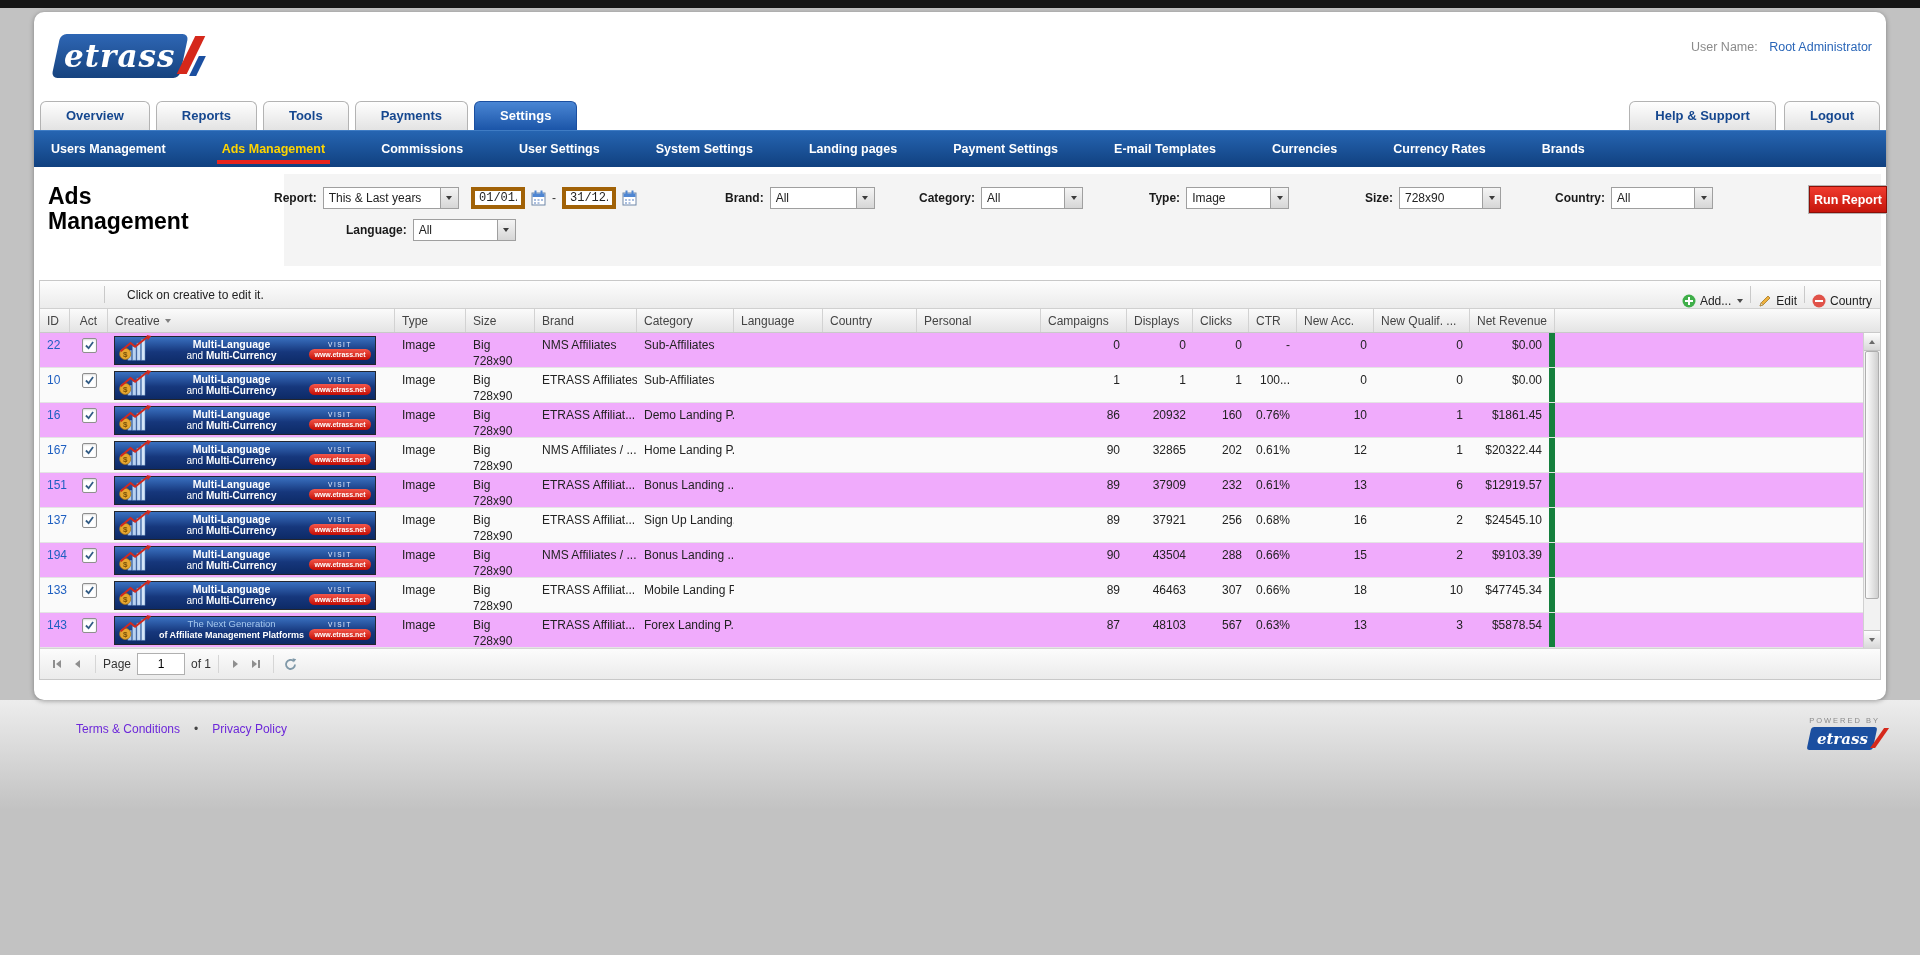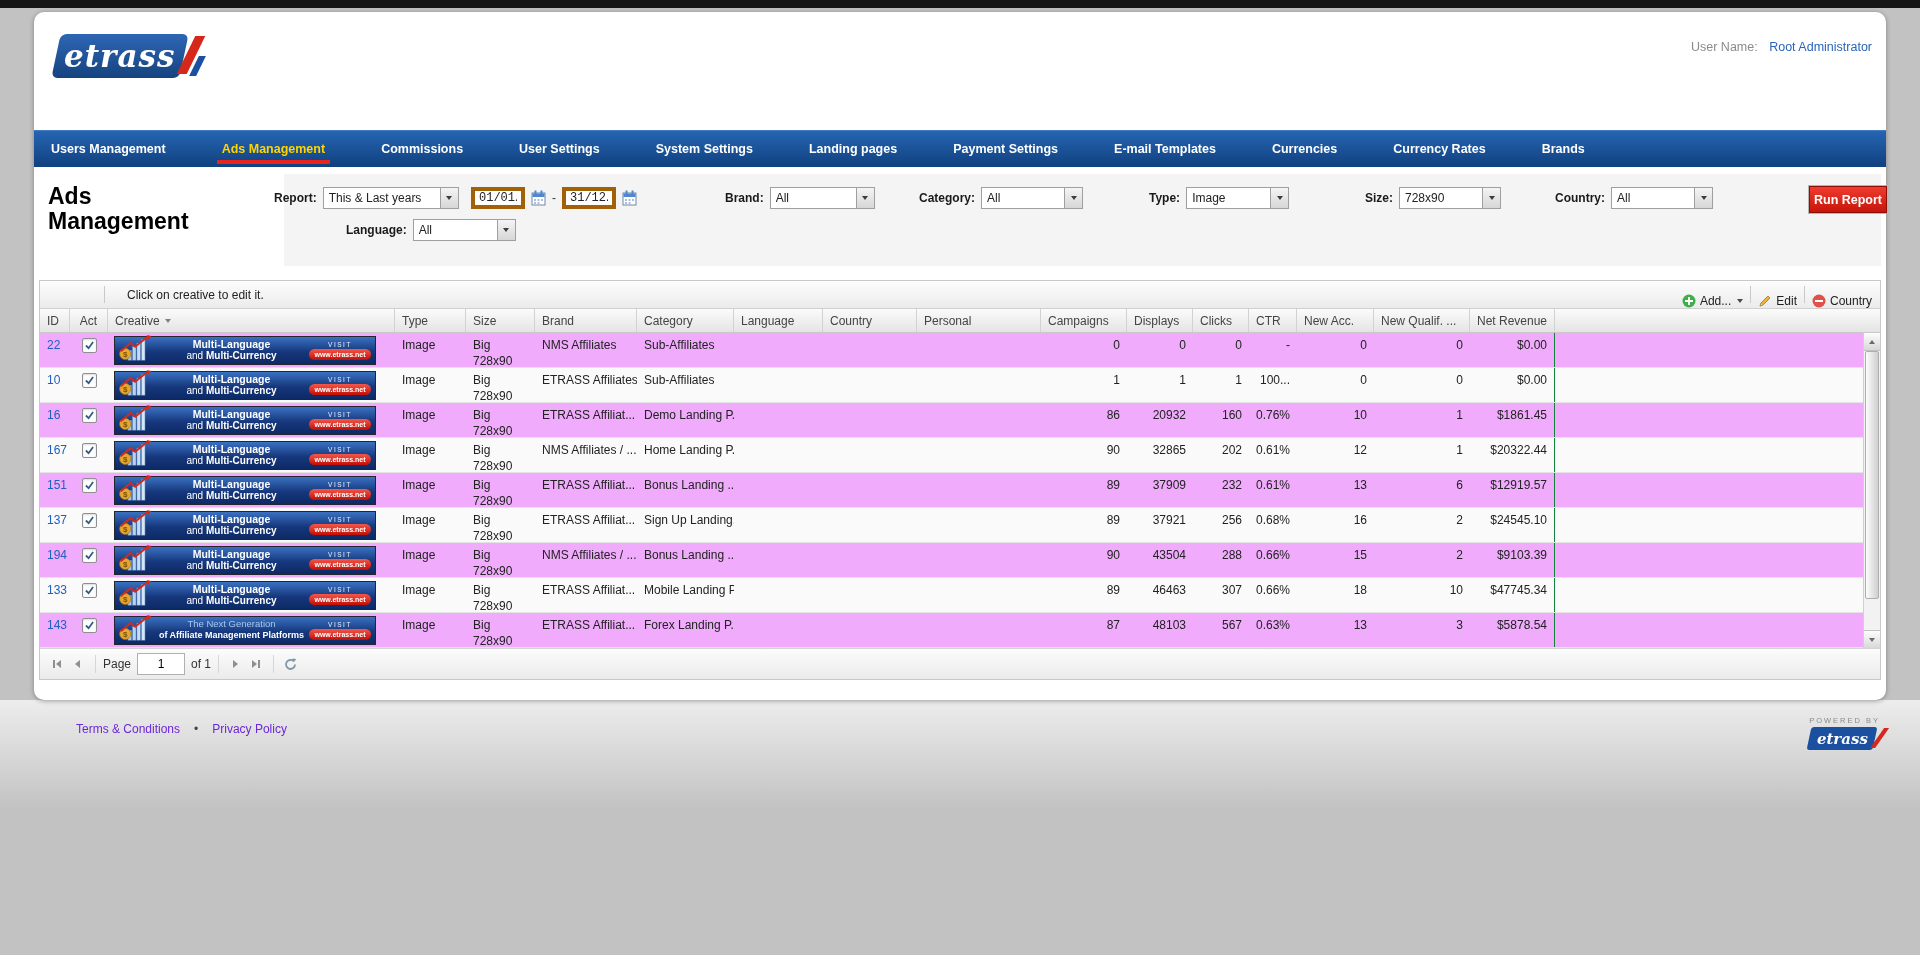"Overview" div.tabs-row { html: none -> <div> <div> <div>Overview</div> <div>Reports</div> <div>Tools</div> <div>Payments</div> <div>Settings</div> </div> <div></div> <div> <div>Help &amp; Support</div> <div>Logout</div> </div> </div> }
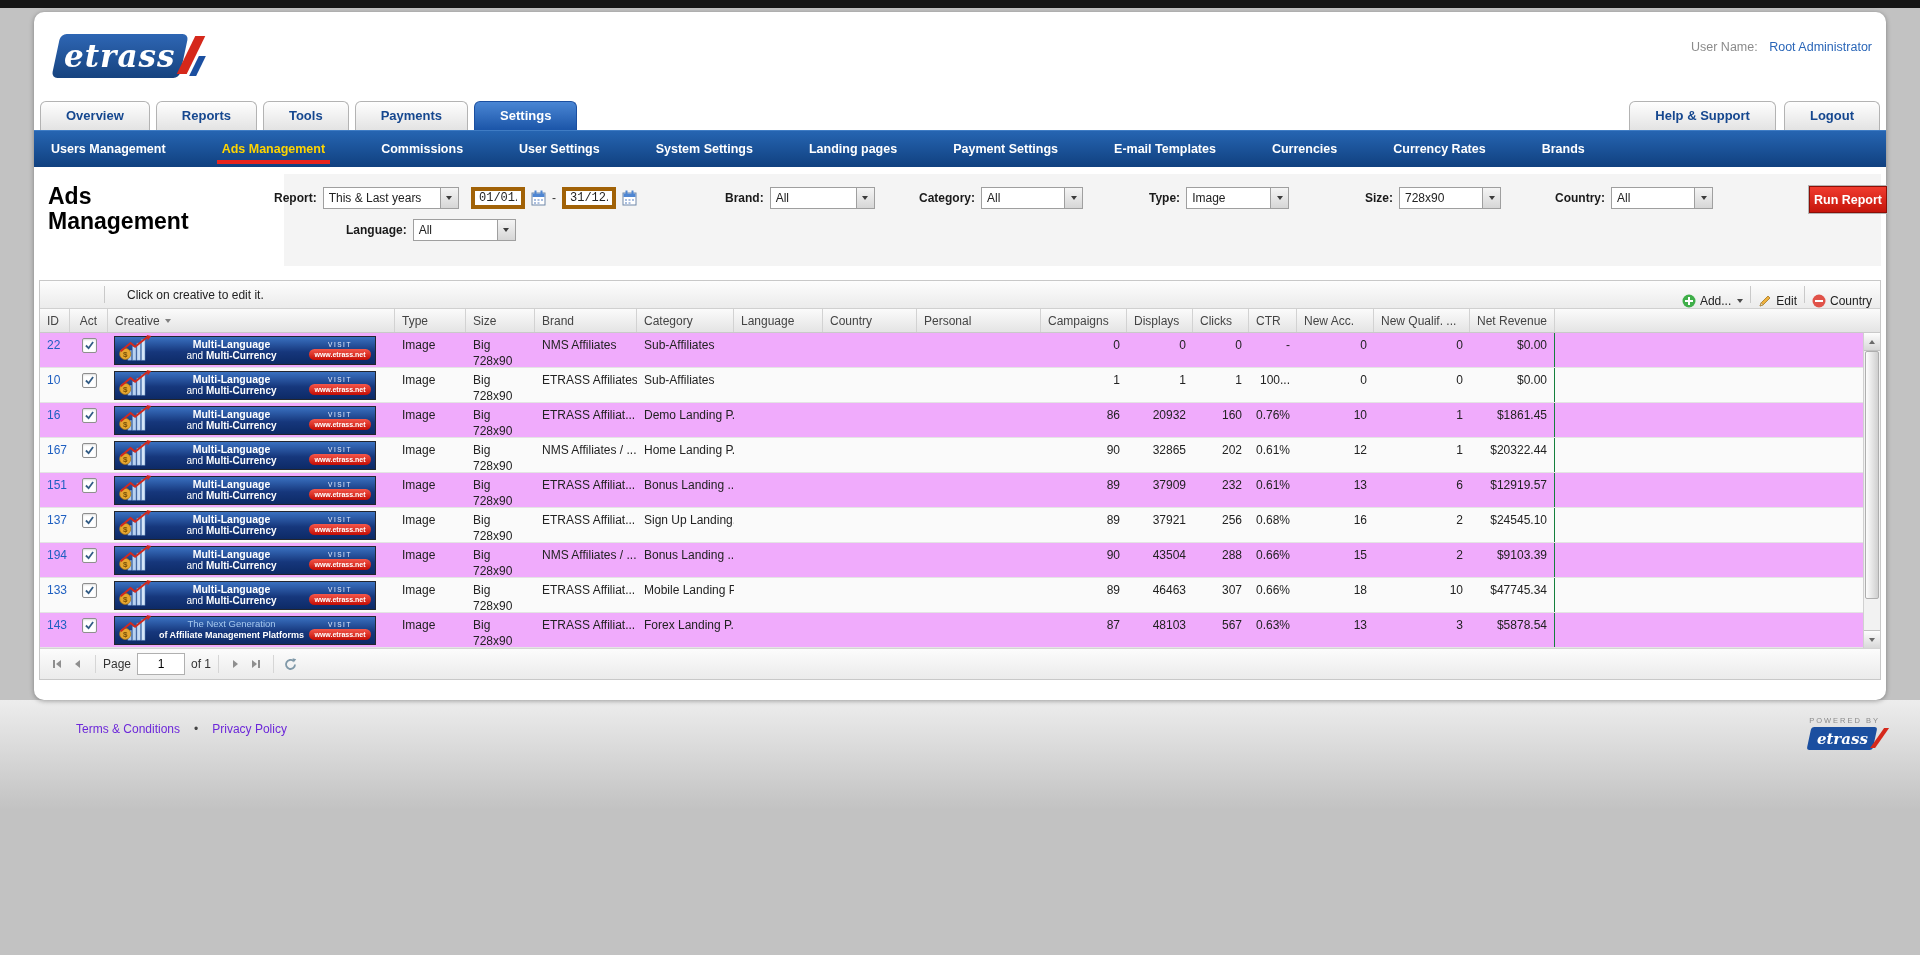"$0.00" .cell.edge { border-right: 1px solid #15803d -> 6px solid #15803d }
